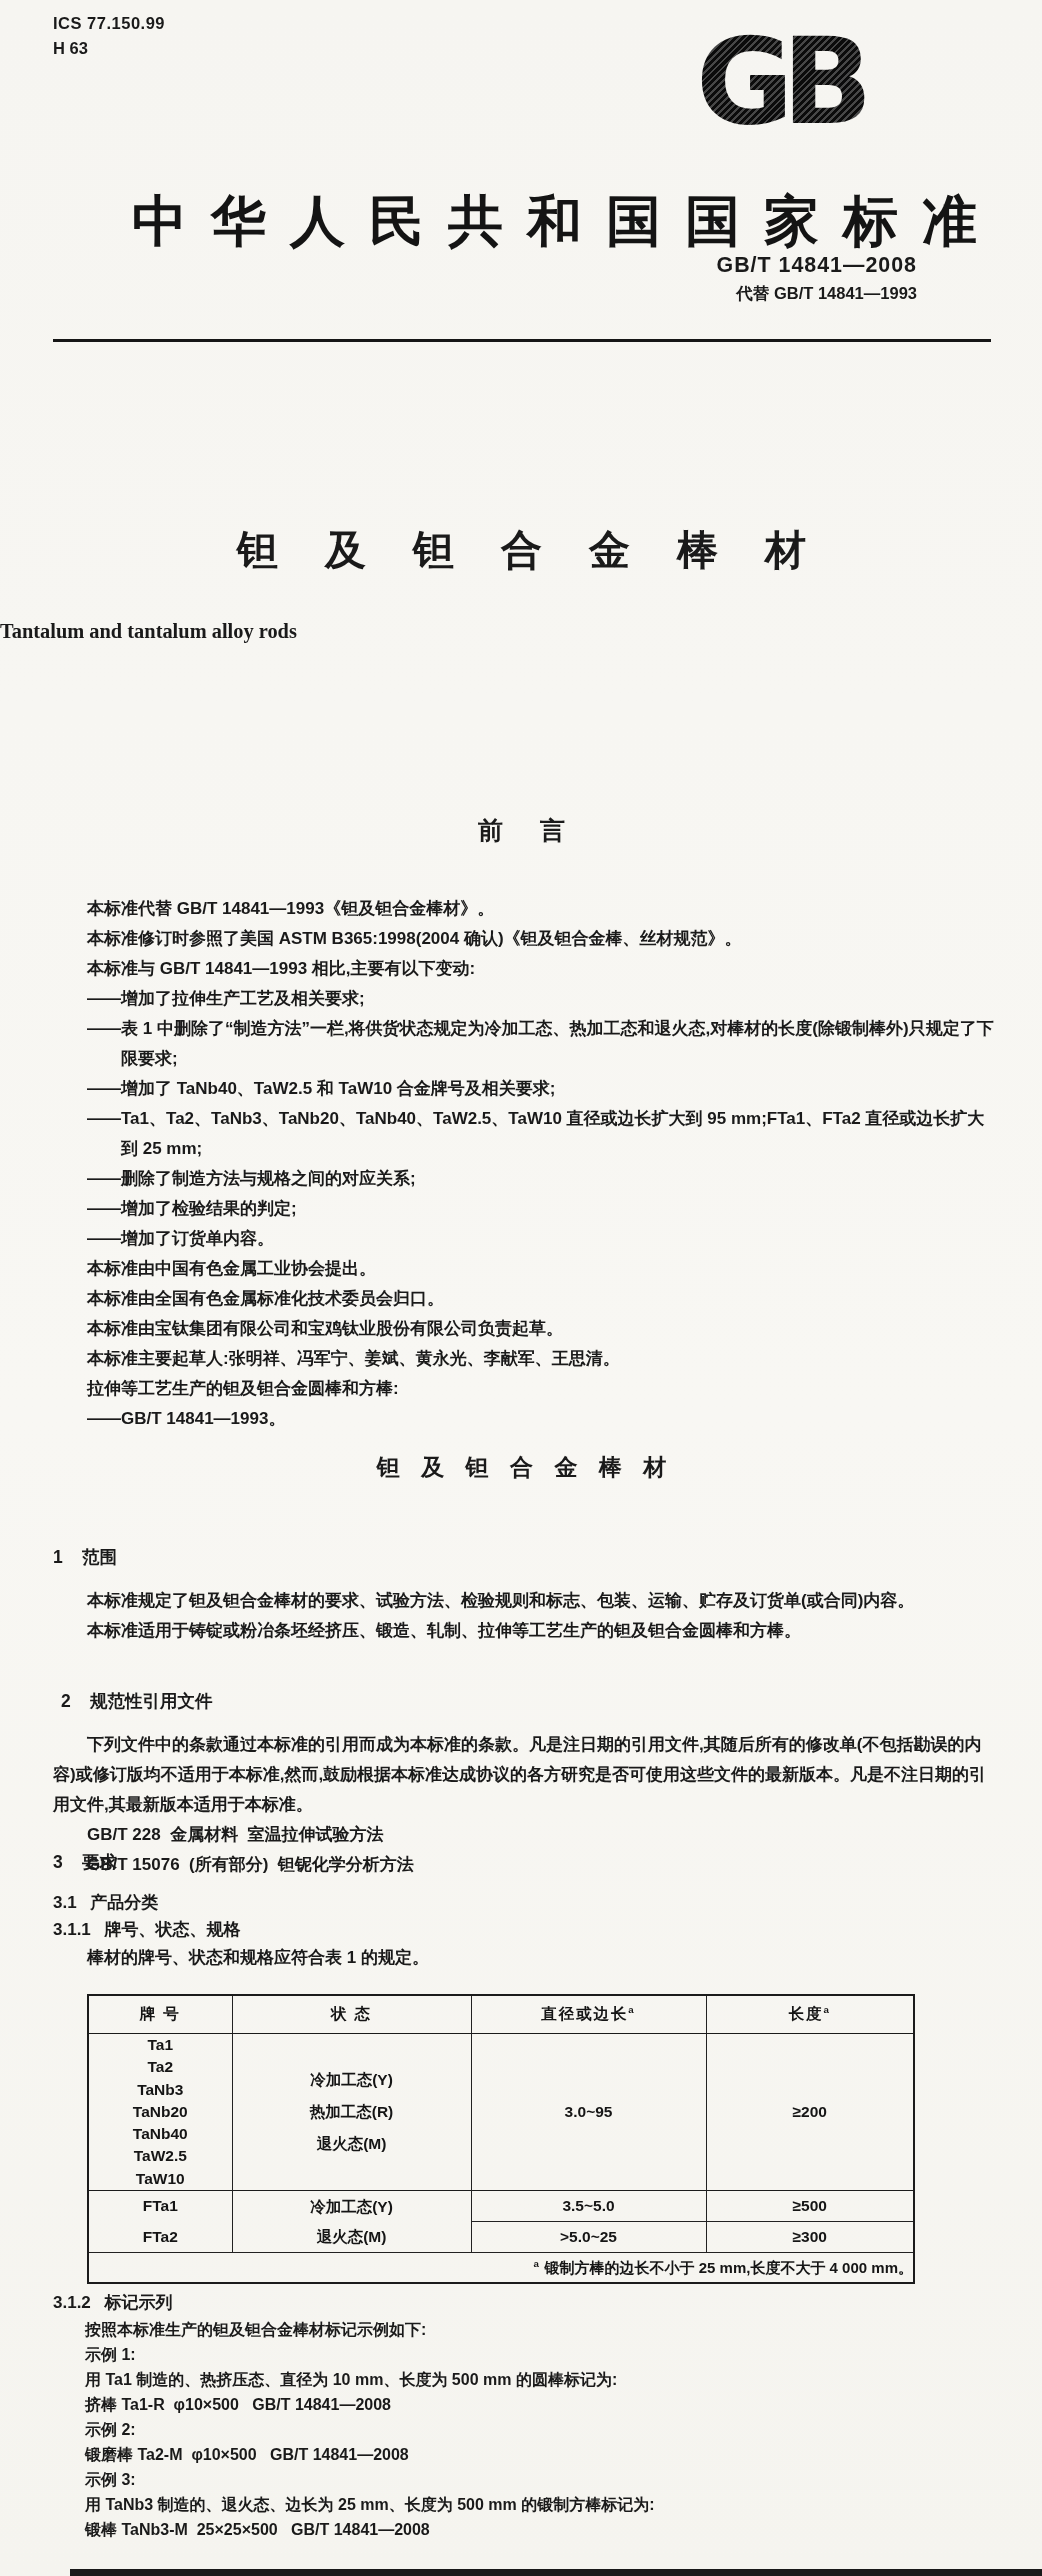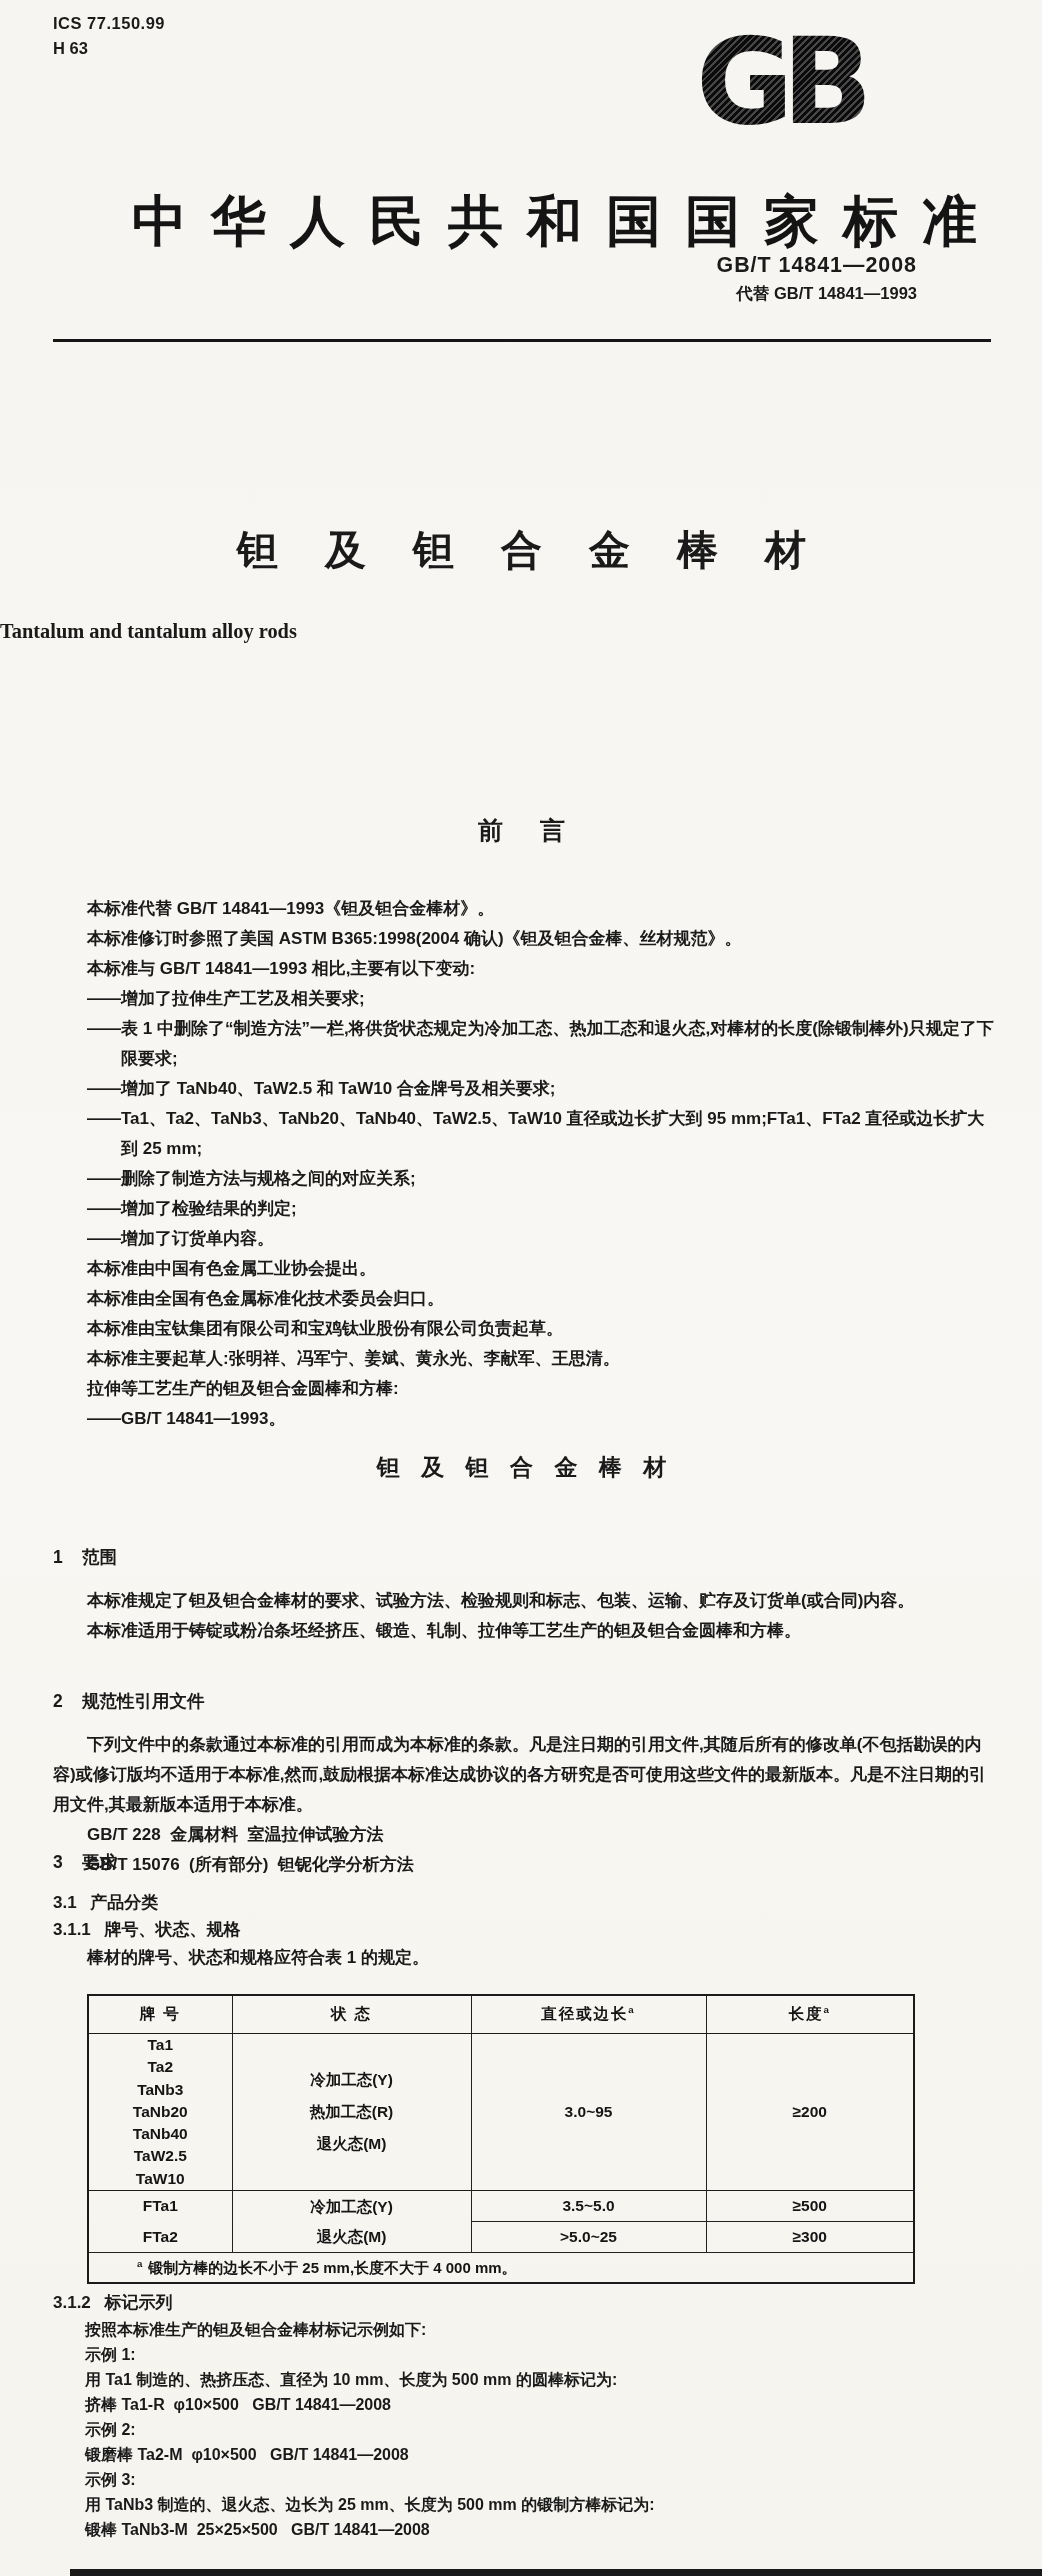"2 规范性引用文件" div.abs { margin-left: none -> 8px }
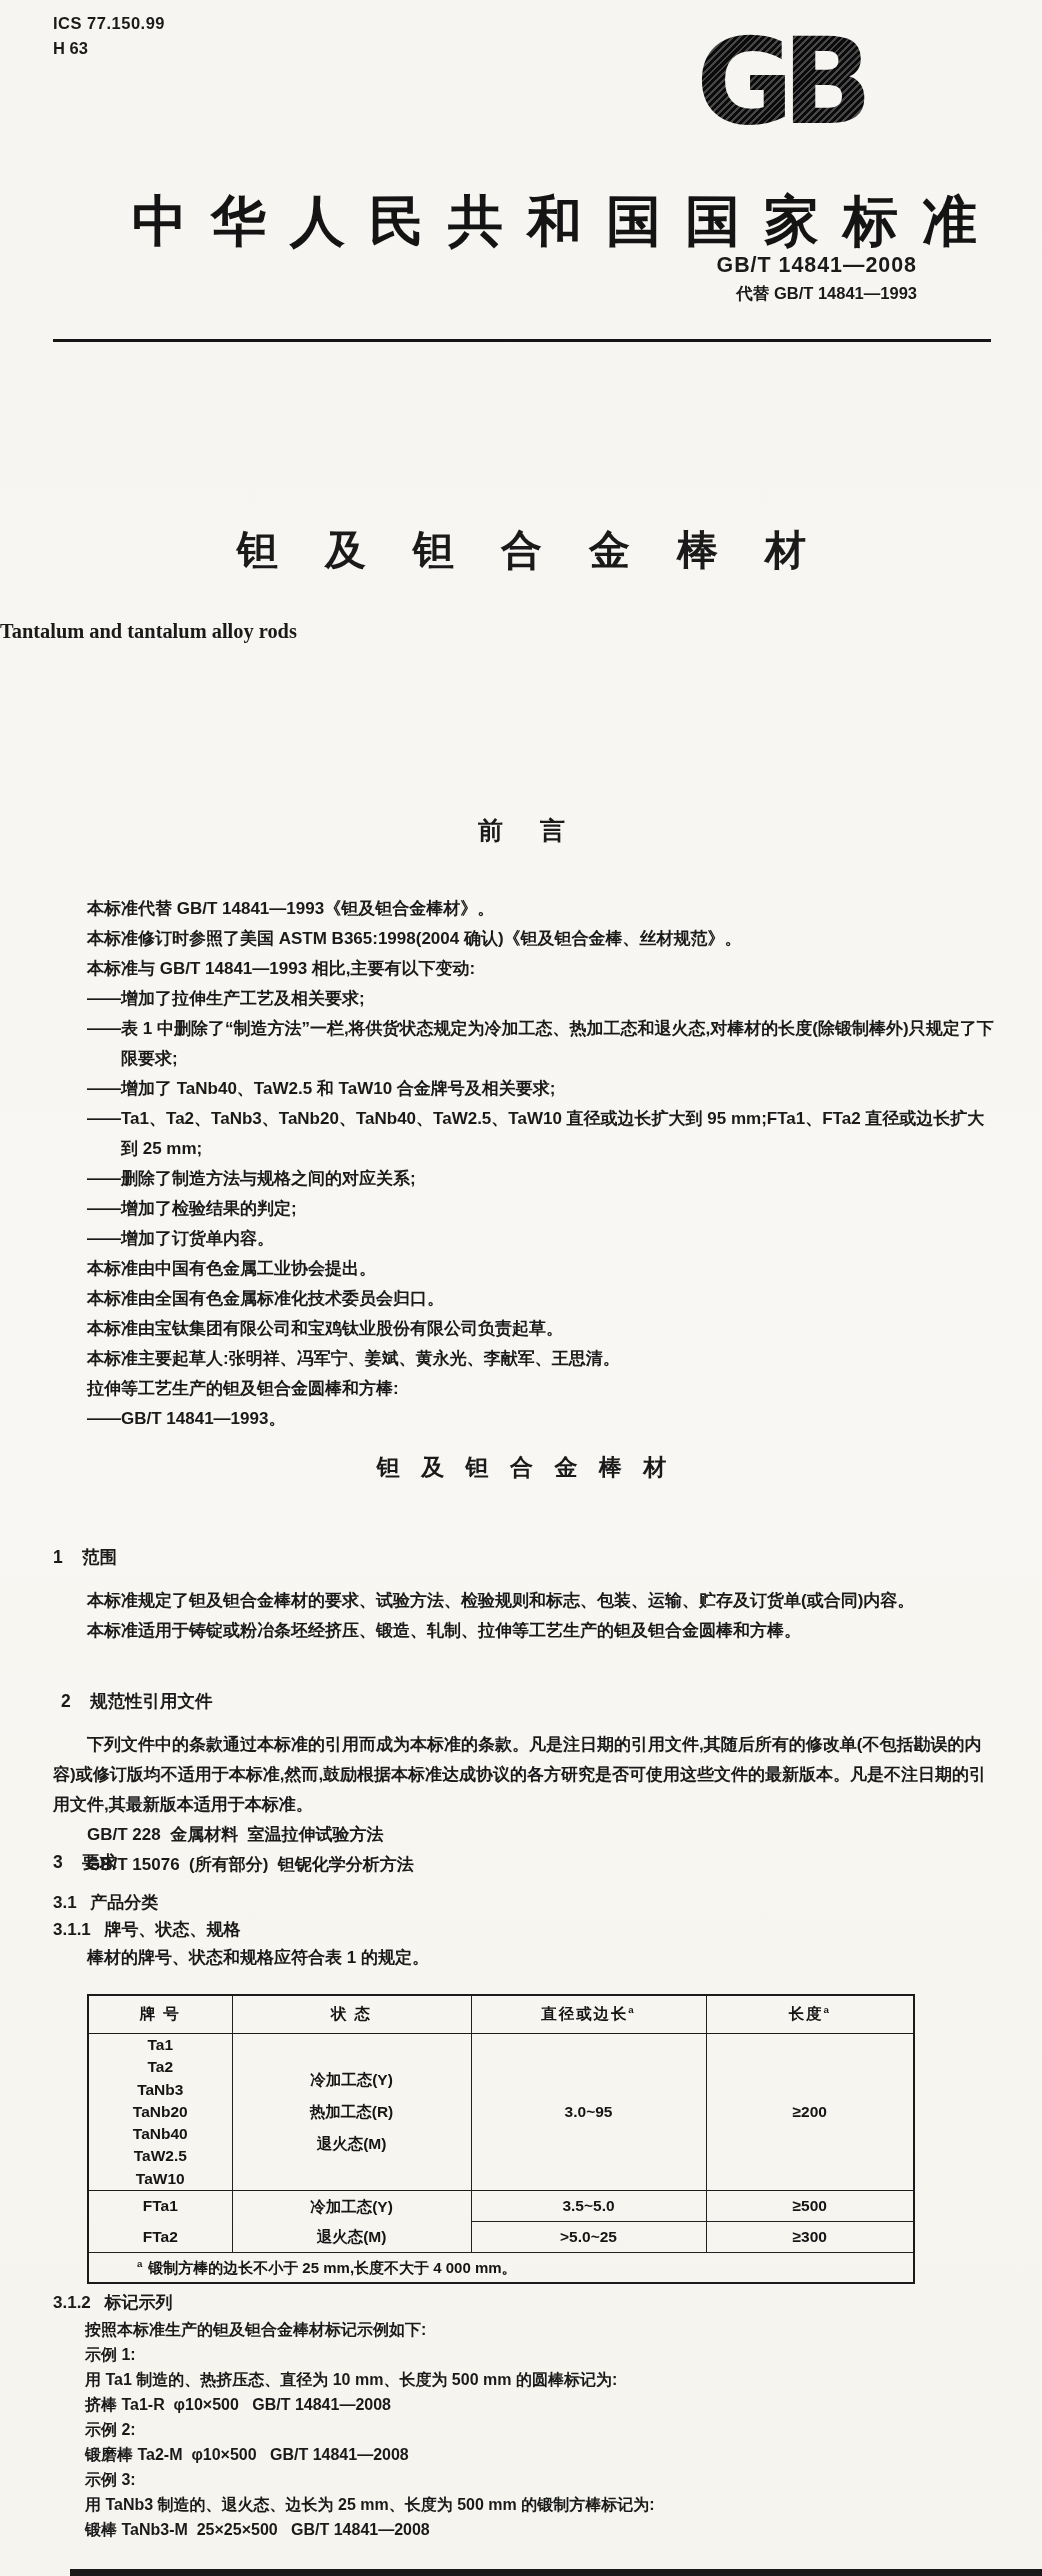"a 锻制方棒的边长不小于 25 mm,长度不大于 4" tr.fn td { text-align: left -> right }
